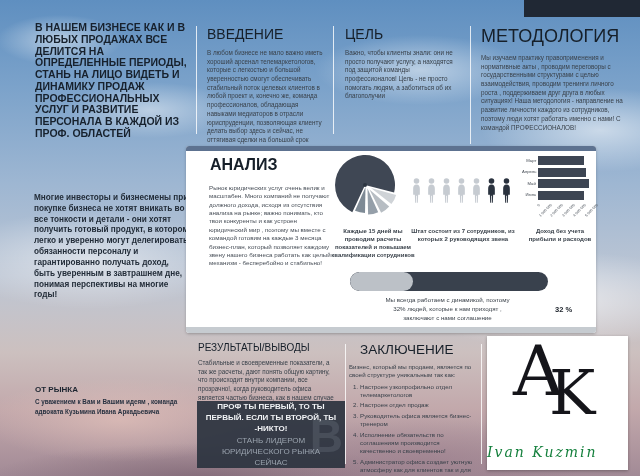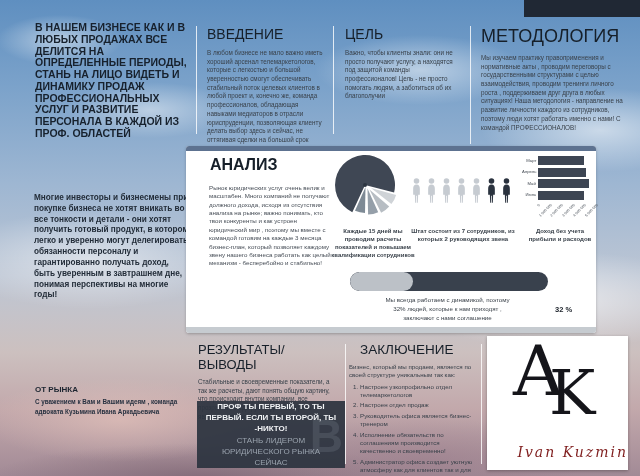"РЕЗУЛЬТАТЫ/ВЫВОДЫ" .sec-results h2 { font-size: 13px -> 10px }
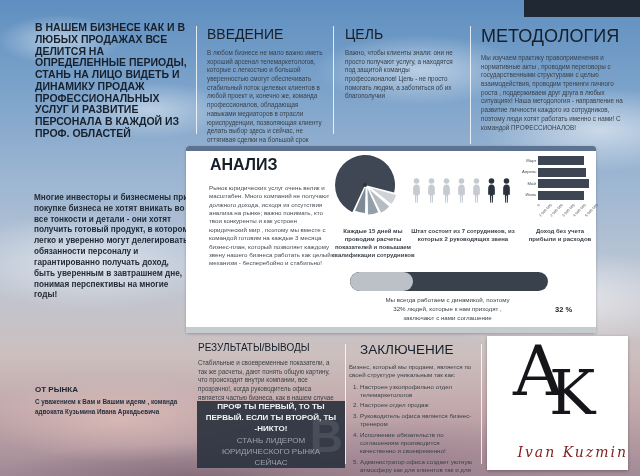"Ivan Kuzmin" .logo-name { color: #7f1d1d -> #15803d; text-align: right -> left }
